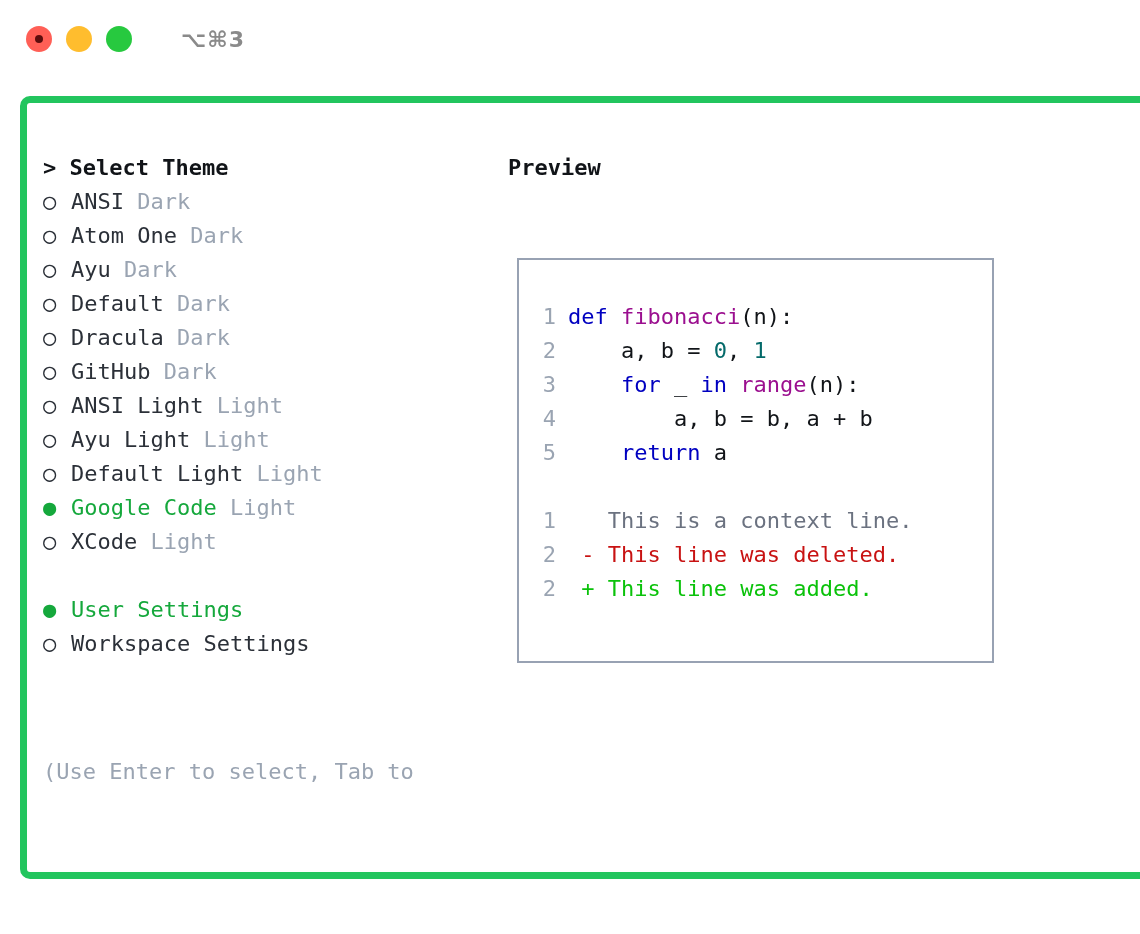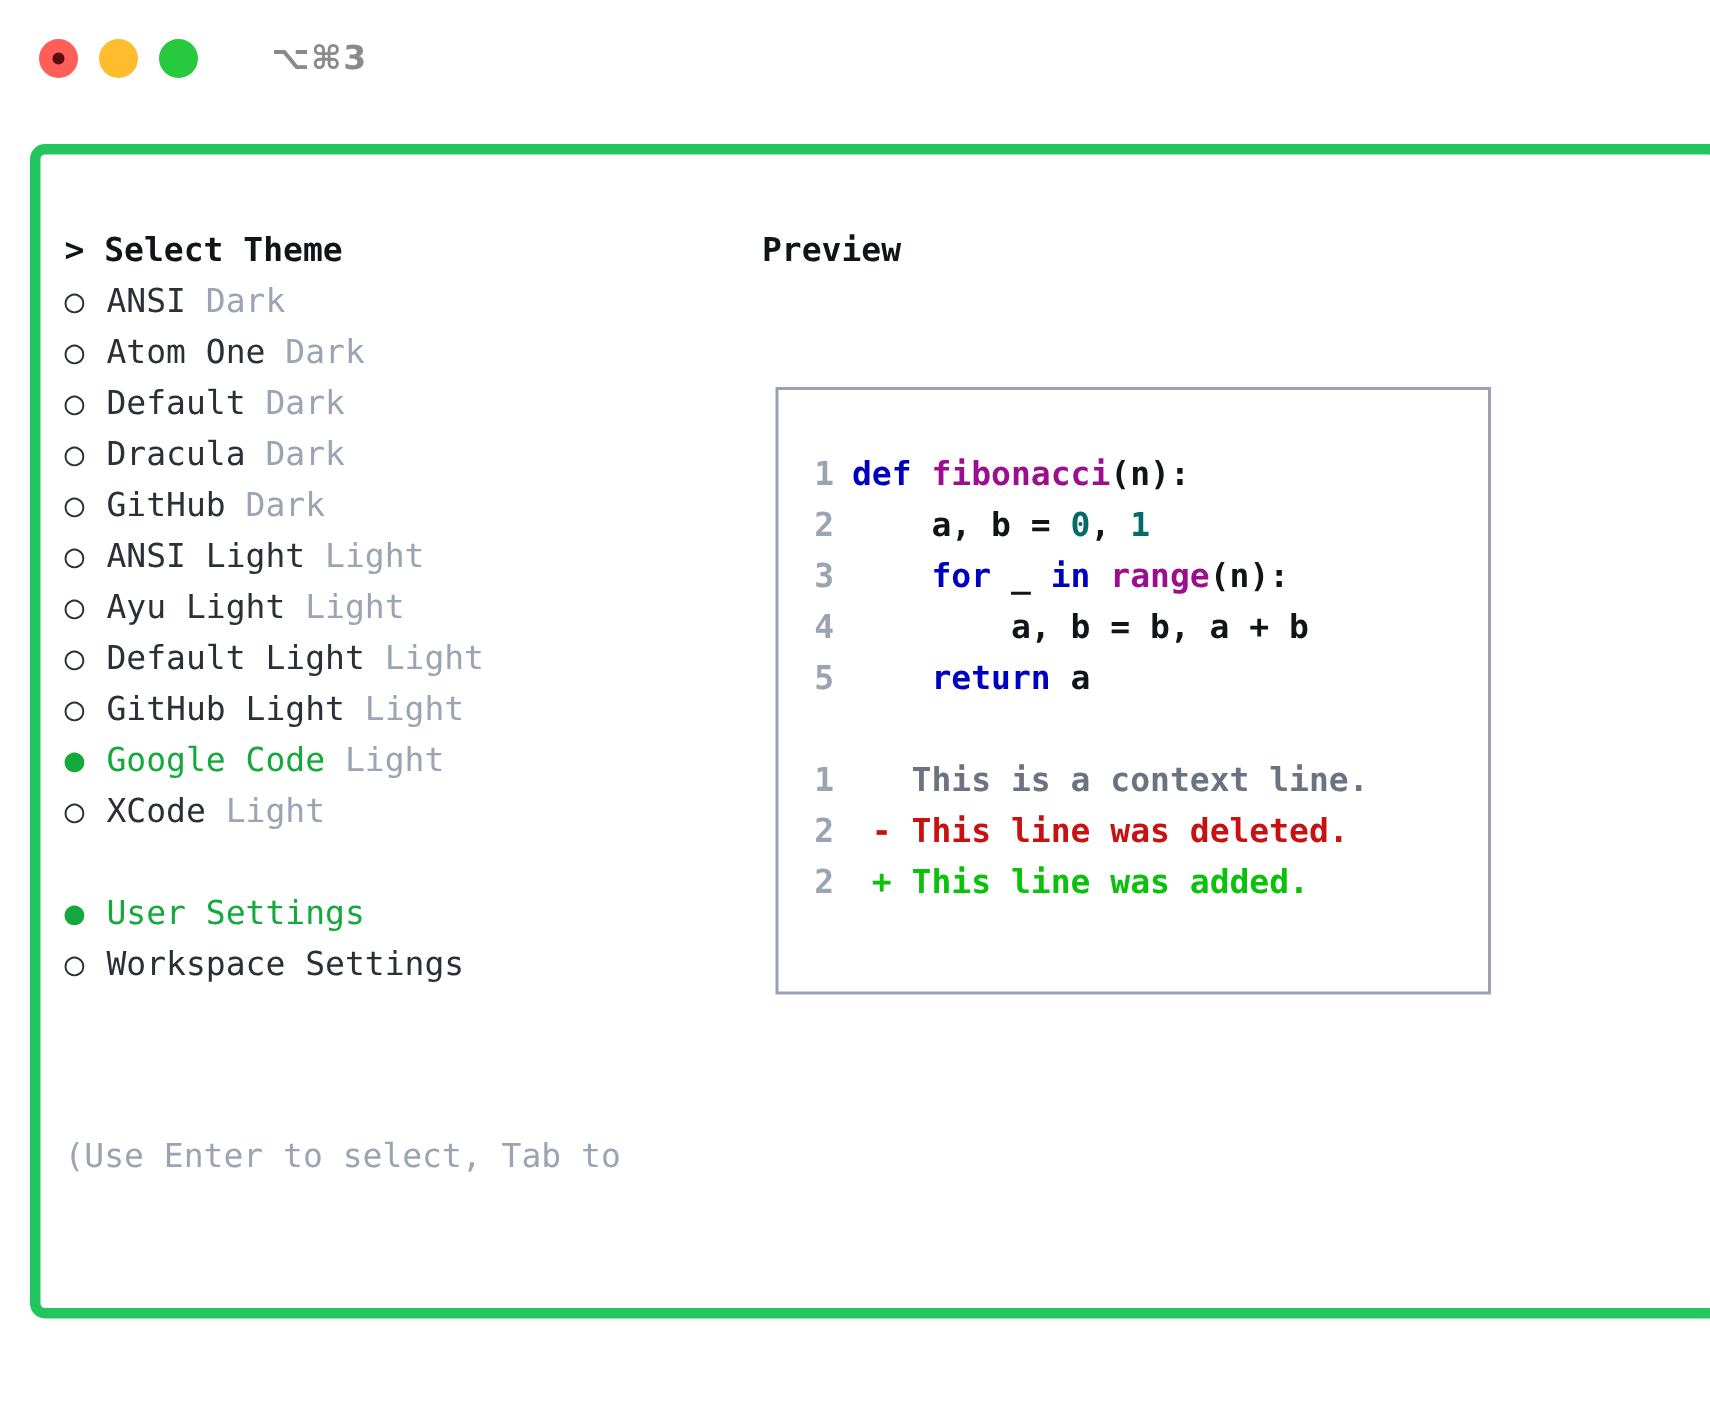"○ Ayu Dark" div.opt-row { html: none -> <div><span>○</span><span>Ayu</span><span> Dark</span></div> }
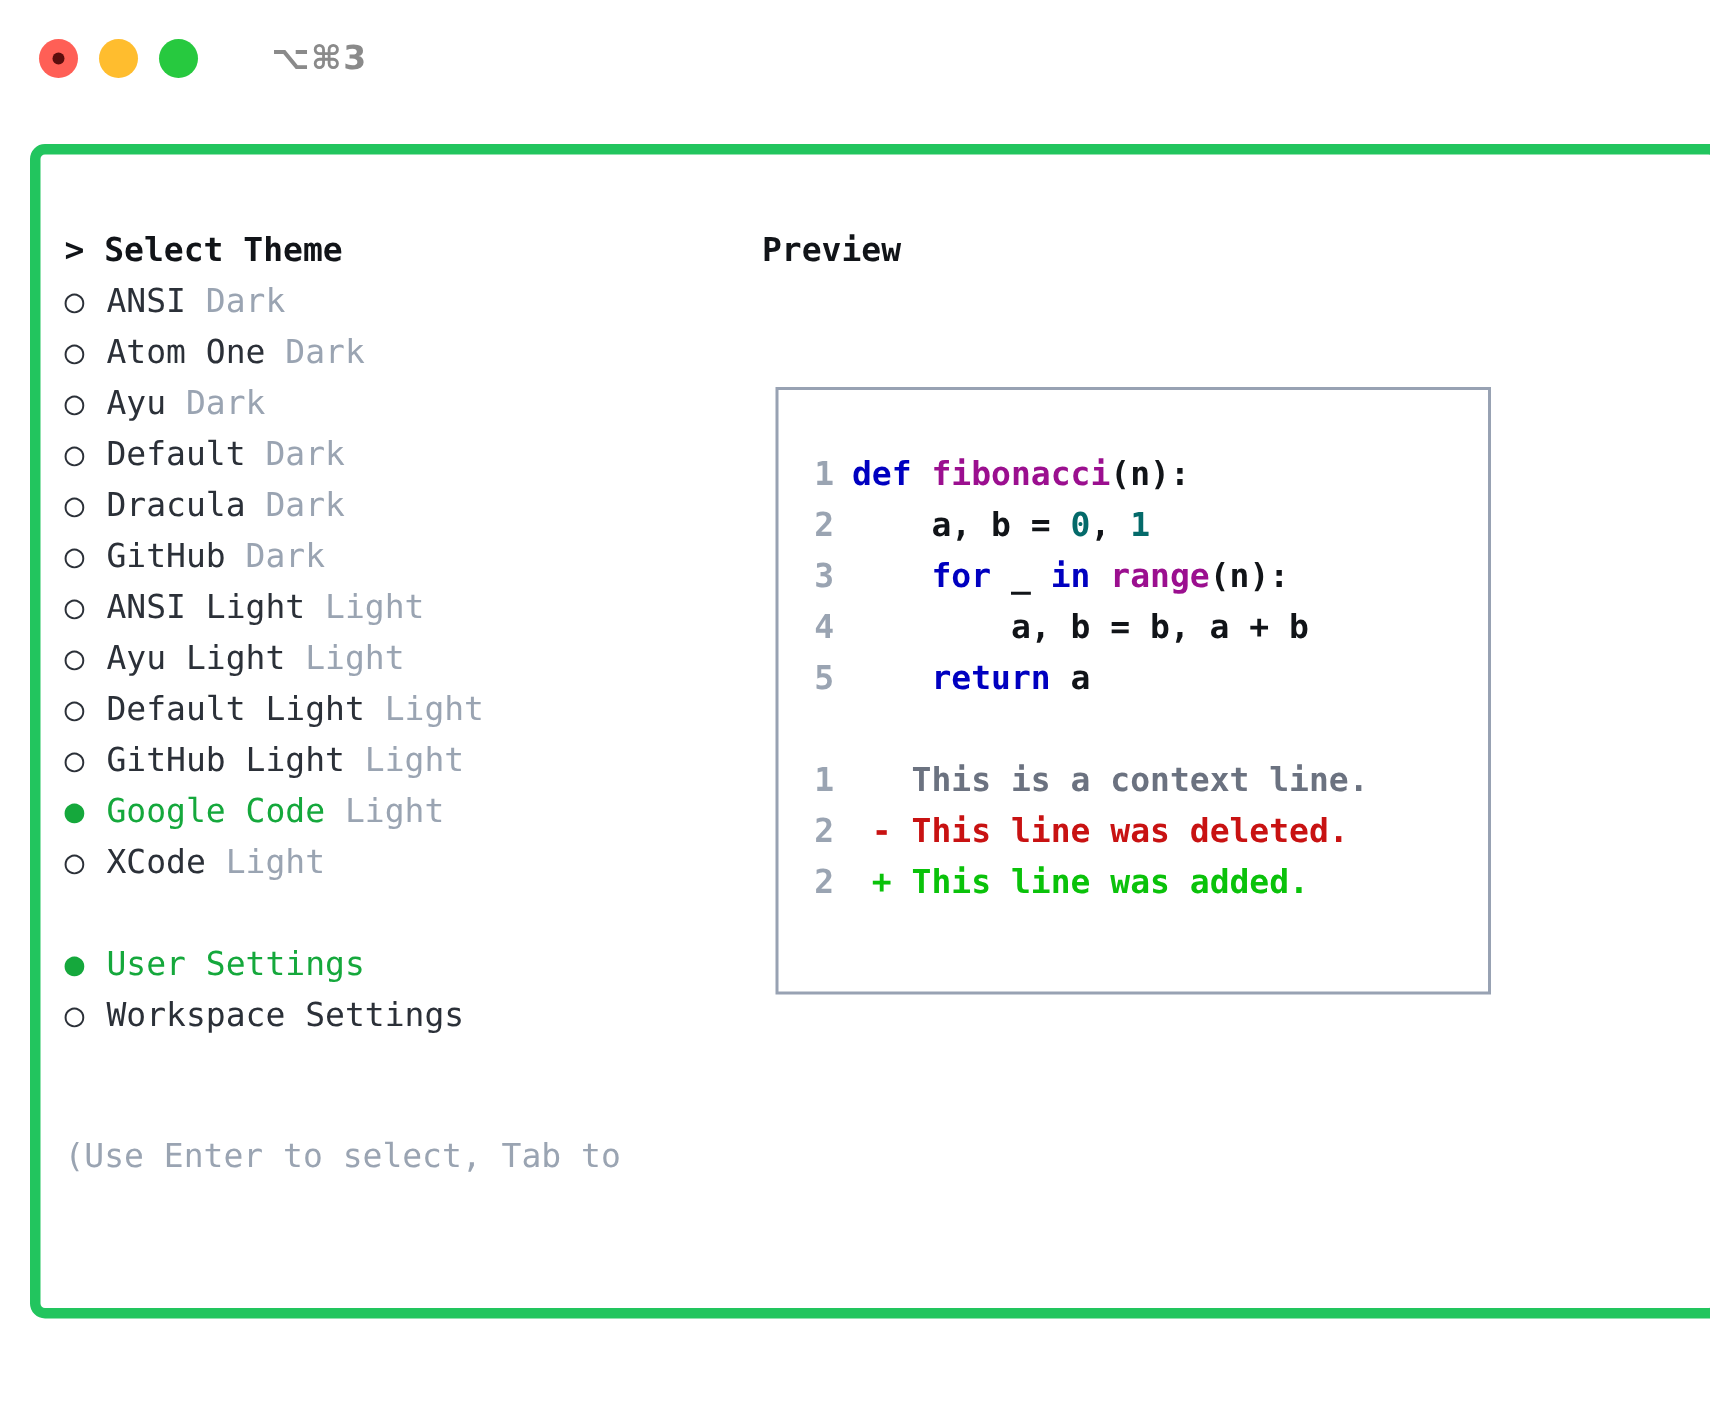"1 def fibonacci(n):" #preview-box { font-weight: bold -> none }
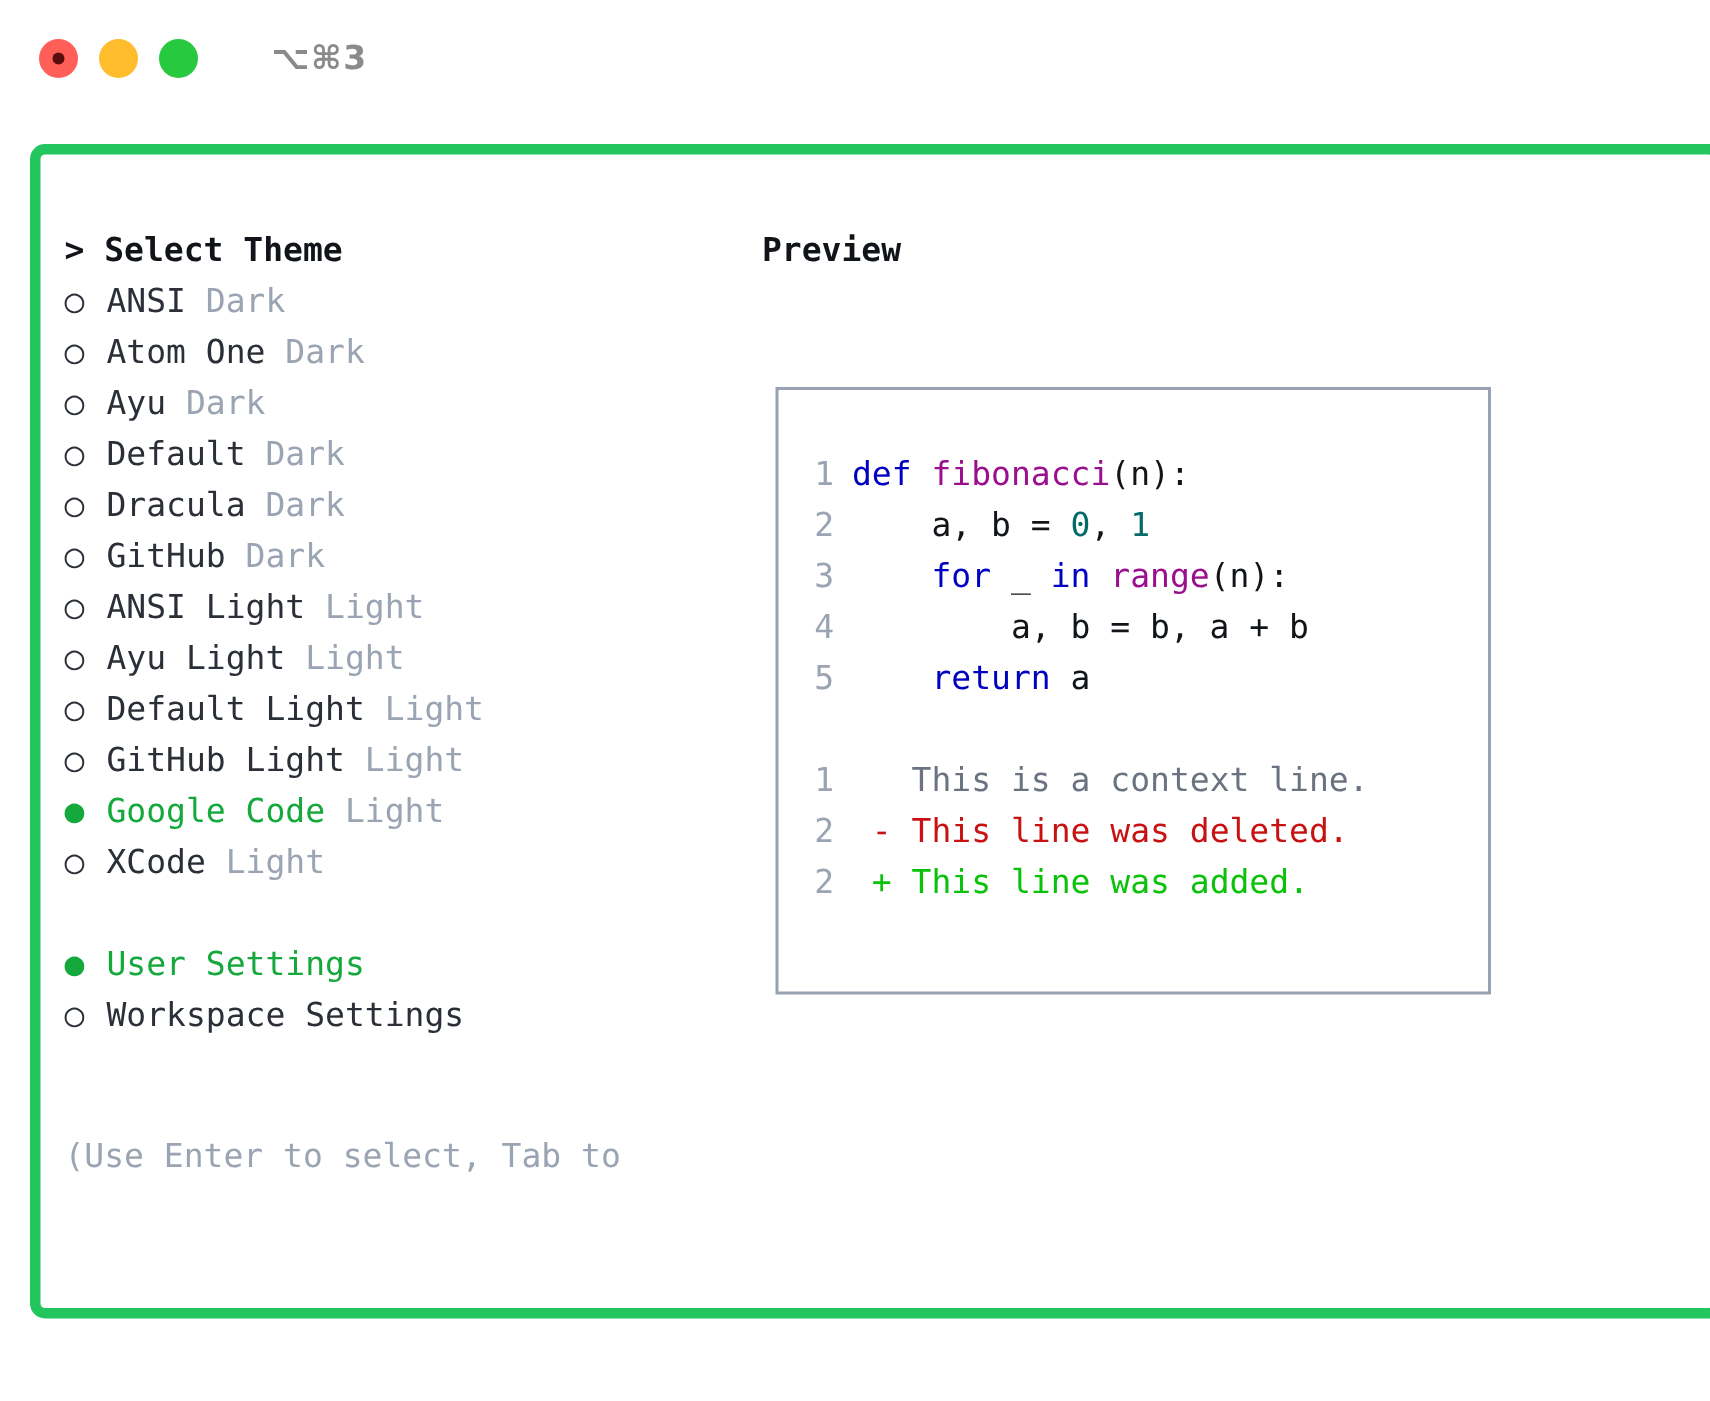"○ GitHub Light Light" div.opt-row { html: <div><span>○</span><span>GitHub Light</span><span> Light</span></div> -> none }
